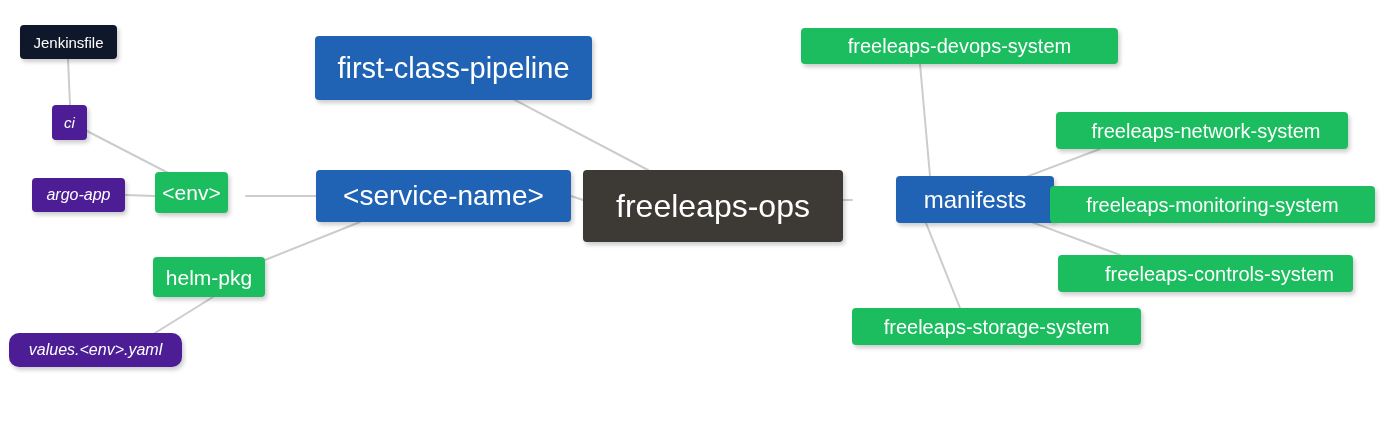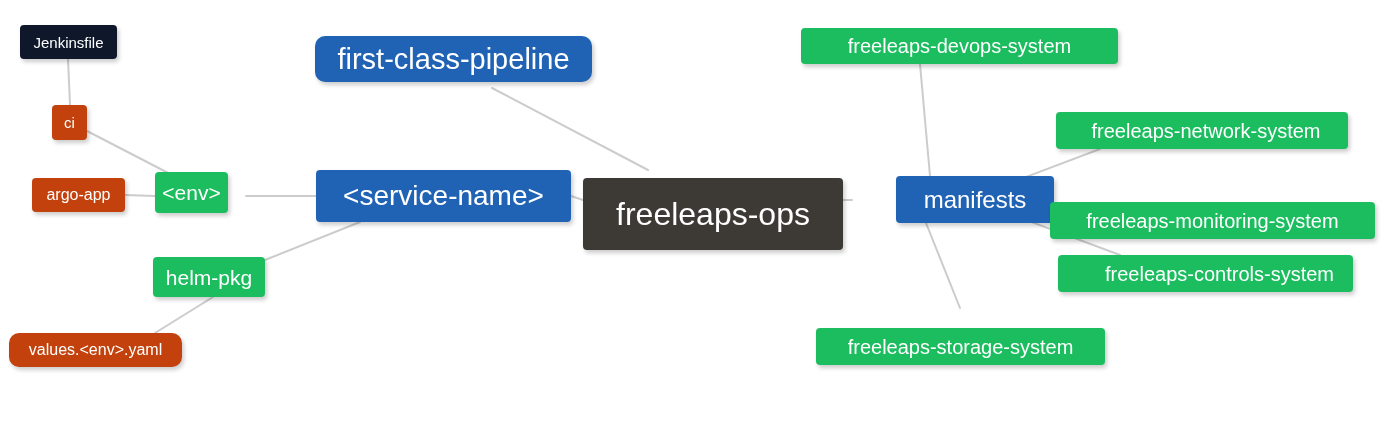"first-class-pipeline" div.node { border-radius: 10px -> none; height: 46px -> 64px }
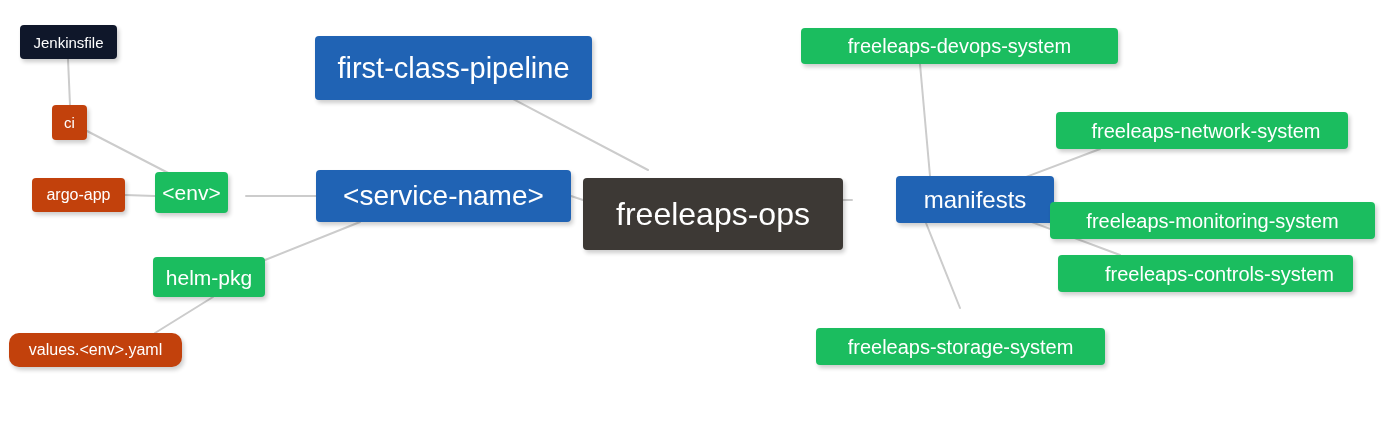"ci" .n-red { background: #c2410c -> #4c1d95; font-style: none -> italic }
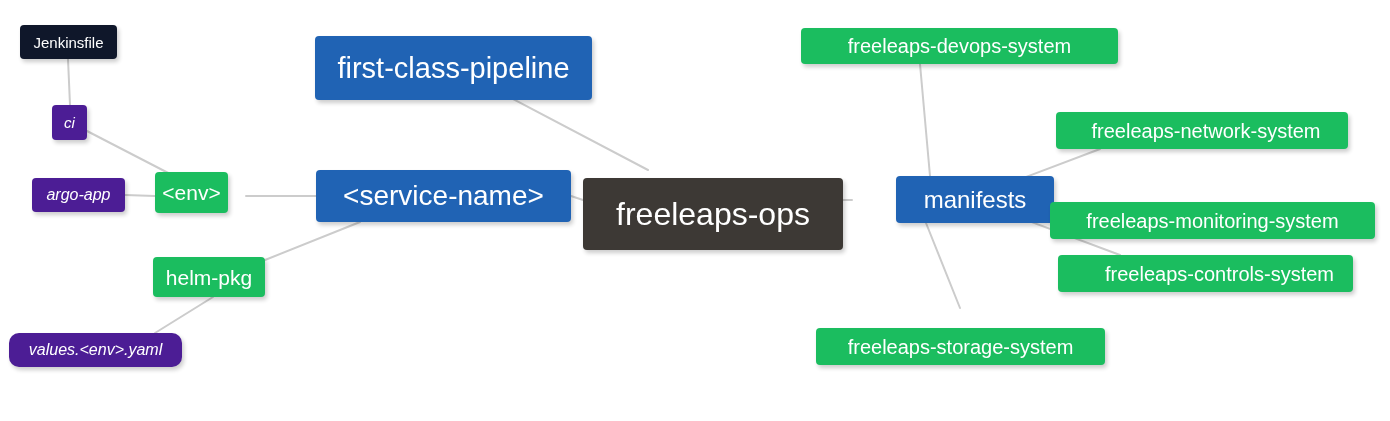"freeleaps-ops" div.node { top: 178px -> 170px }
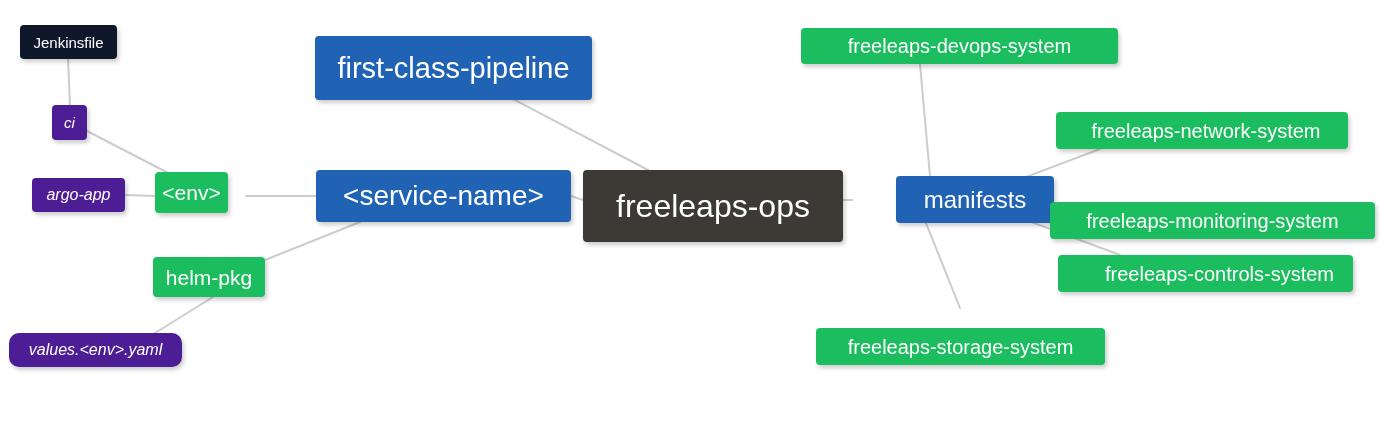"freeleaps-monitoring-system" div.node { margin-top: 16px -> none }
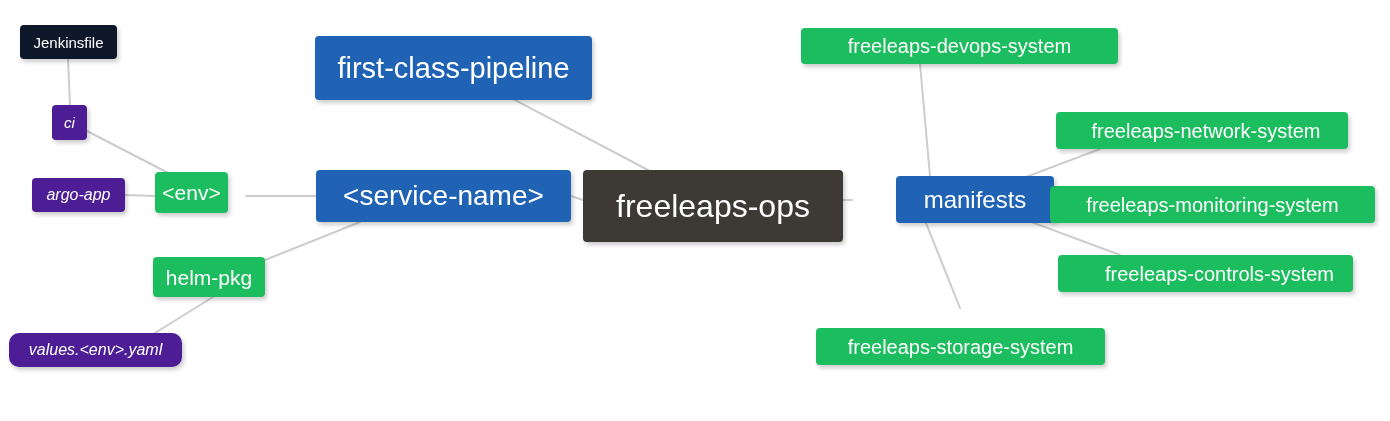"freeleaps-storage-system" div.node { left: 816px -> 852px; margin-top: 20px -> none }
